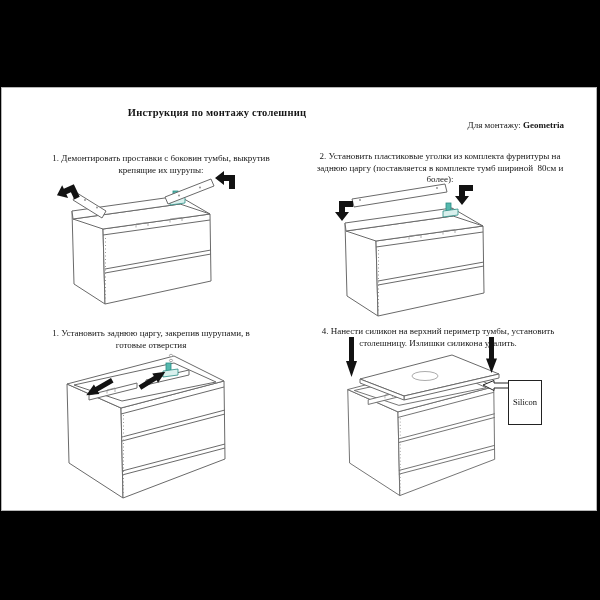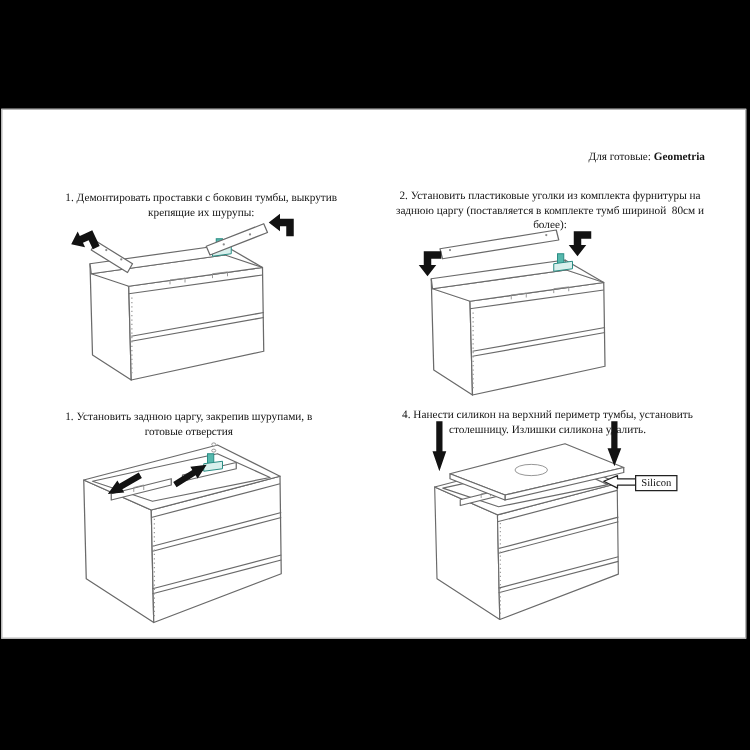"Инструкция по монтажу столешниц" div.title { html: none -> <div>Инструкция по монтажу столешниц</div> }
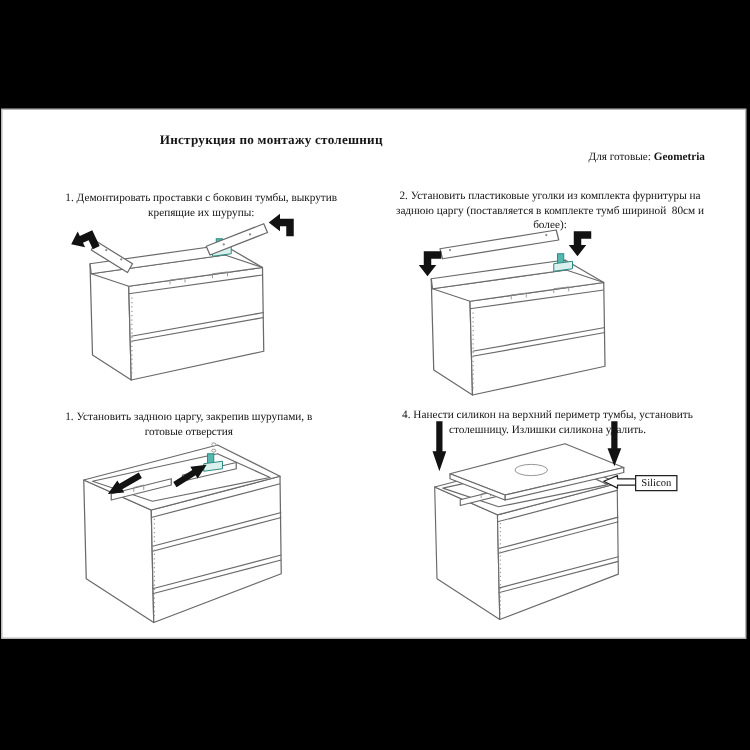"Для готовые:" span { text: готовые -> монтажу }
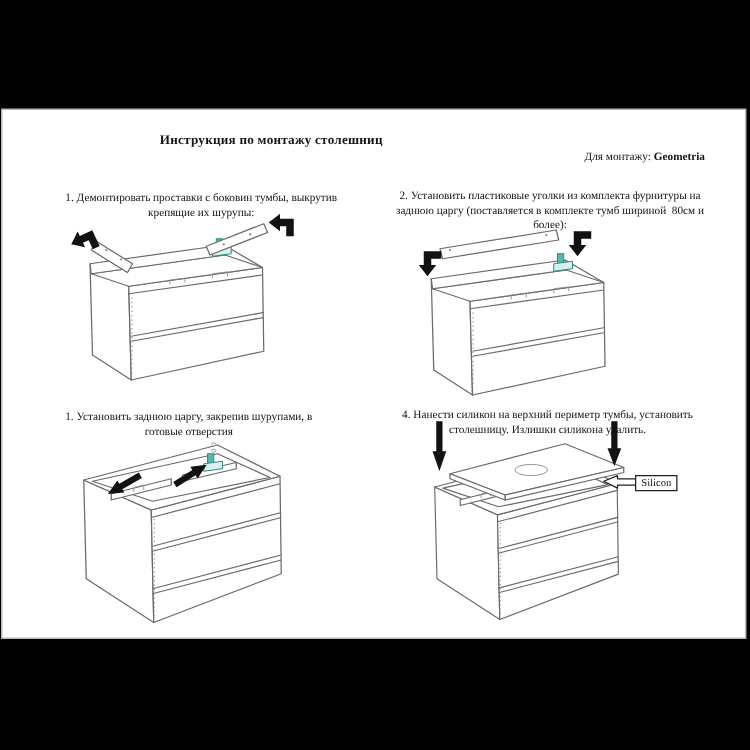"Silicon" .silicon-label { padding: 0 4px -> 16px 4px }
